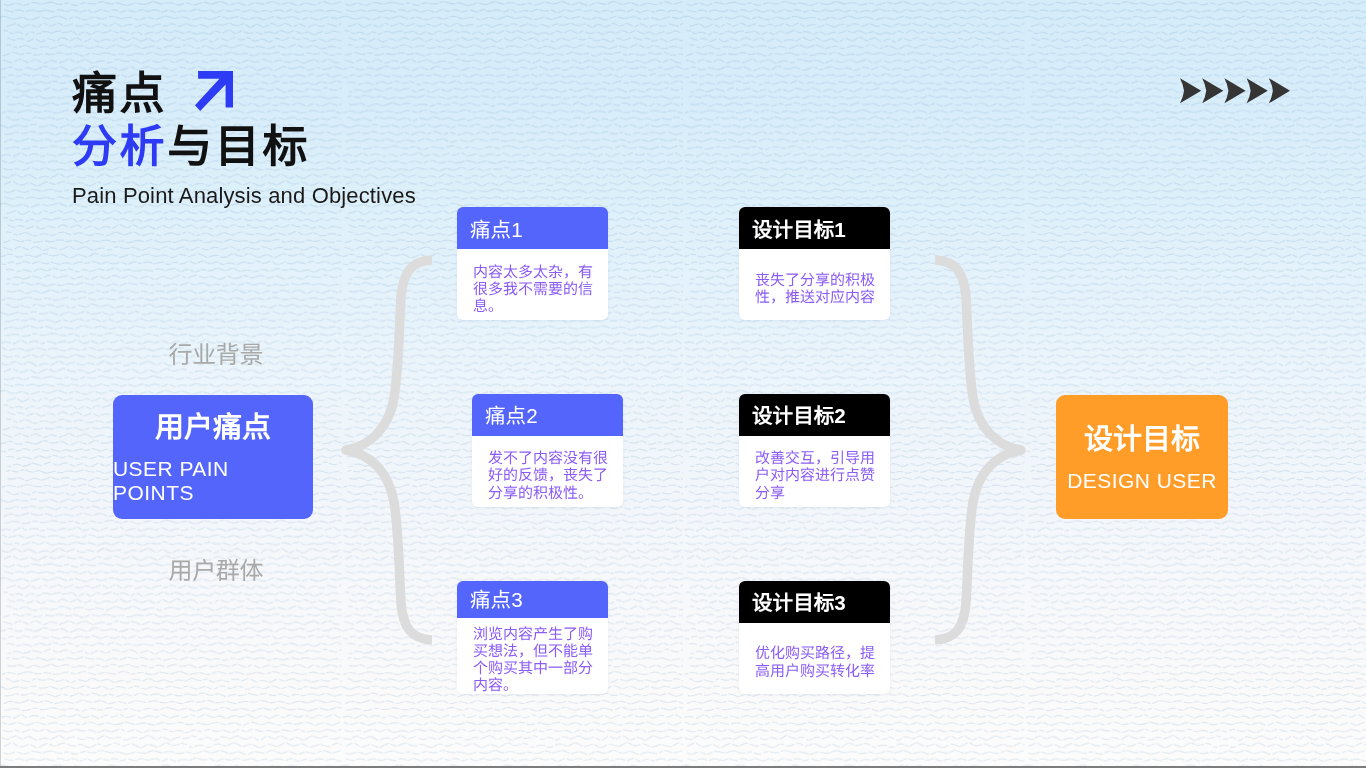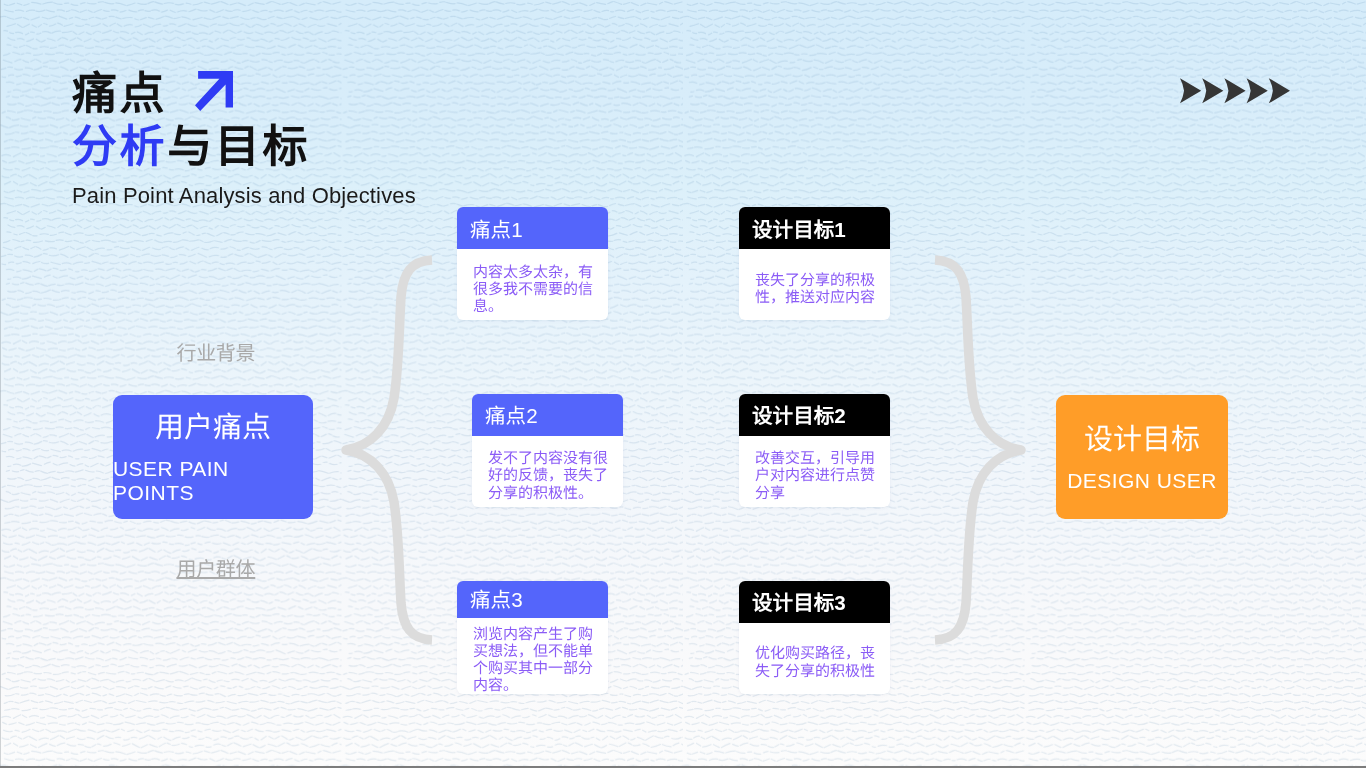"行业背景" .side-label { font-size: 20px -> 24px }
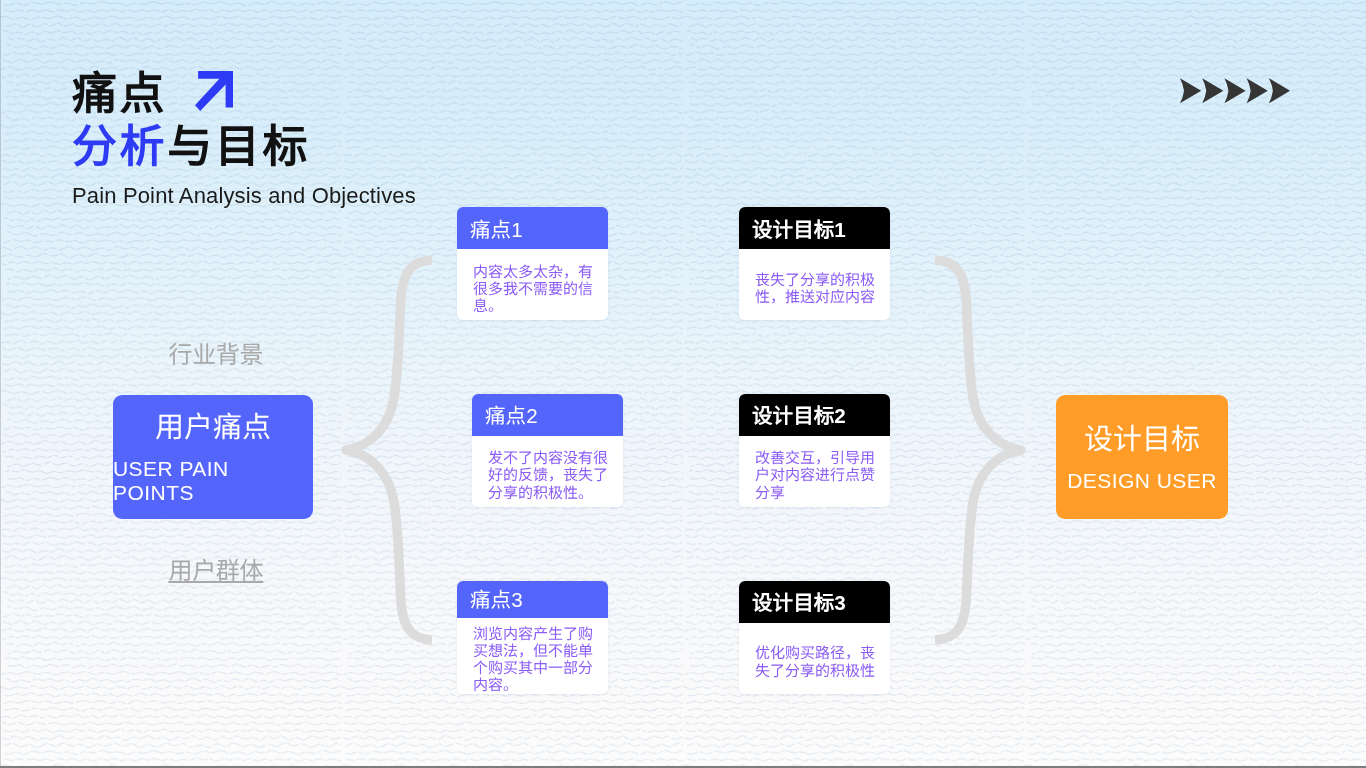"用户痛点" .main-node .cn { font-weight: 400 -> 700 }
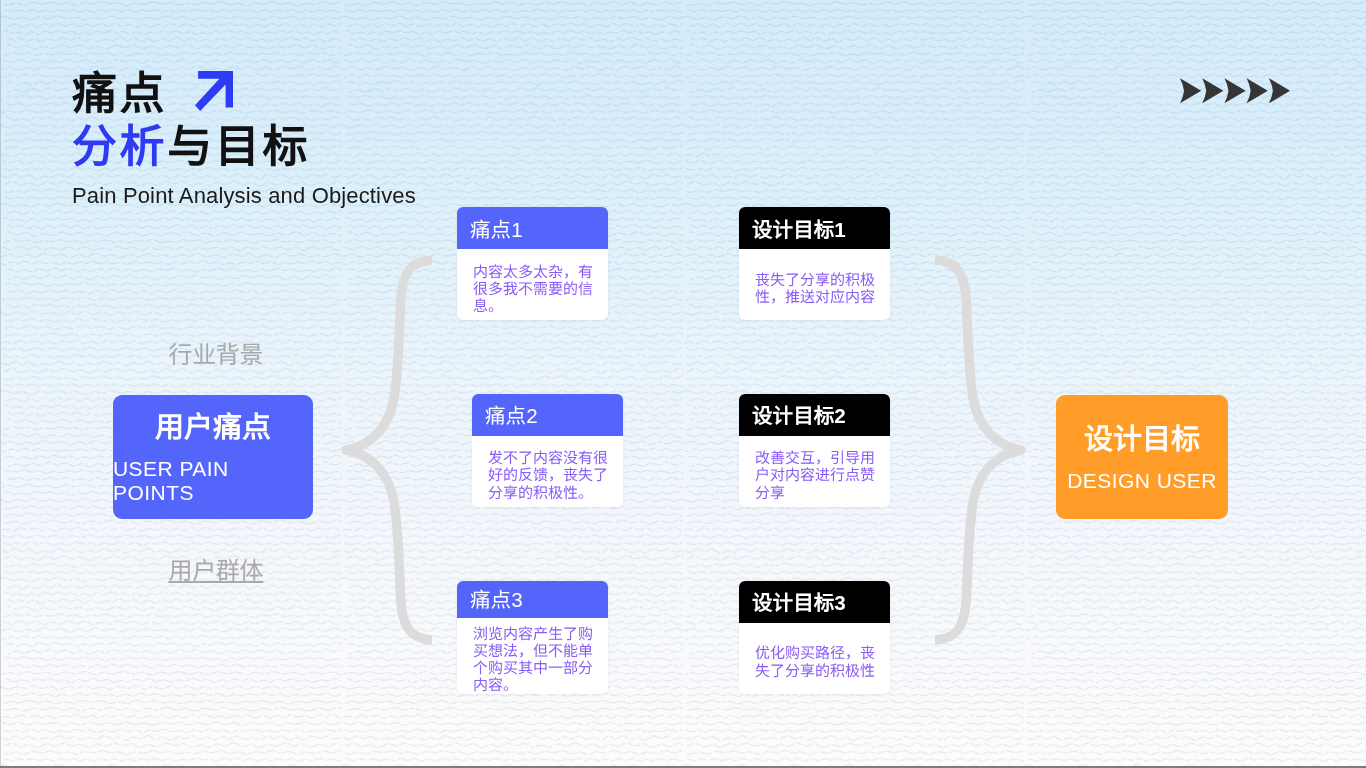"用户群体" #label-bottom { text-decoration: underline -> none }
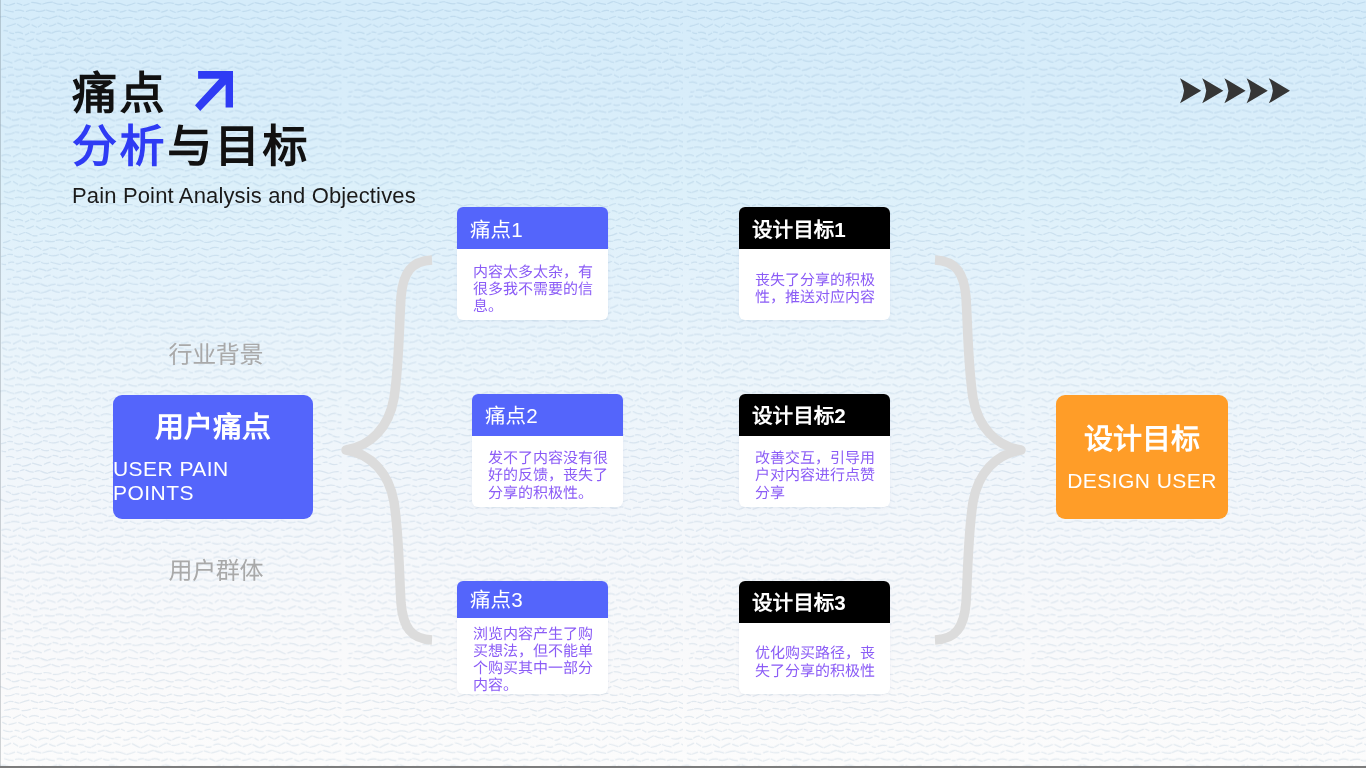"优化购买路径，丧失了分享的积极性" div.bd { text: 丧失了分享的积极性 -> 提高用户购买转化率 }
